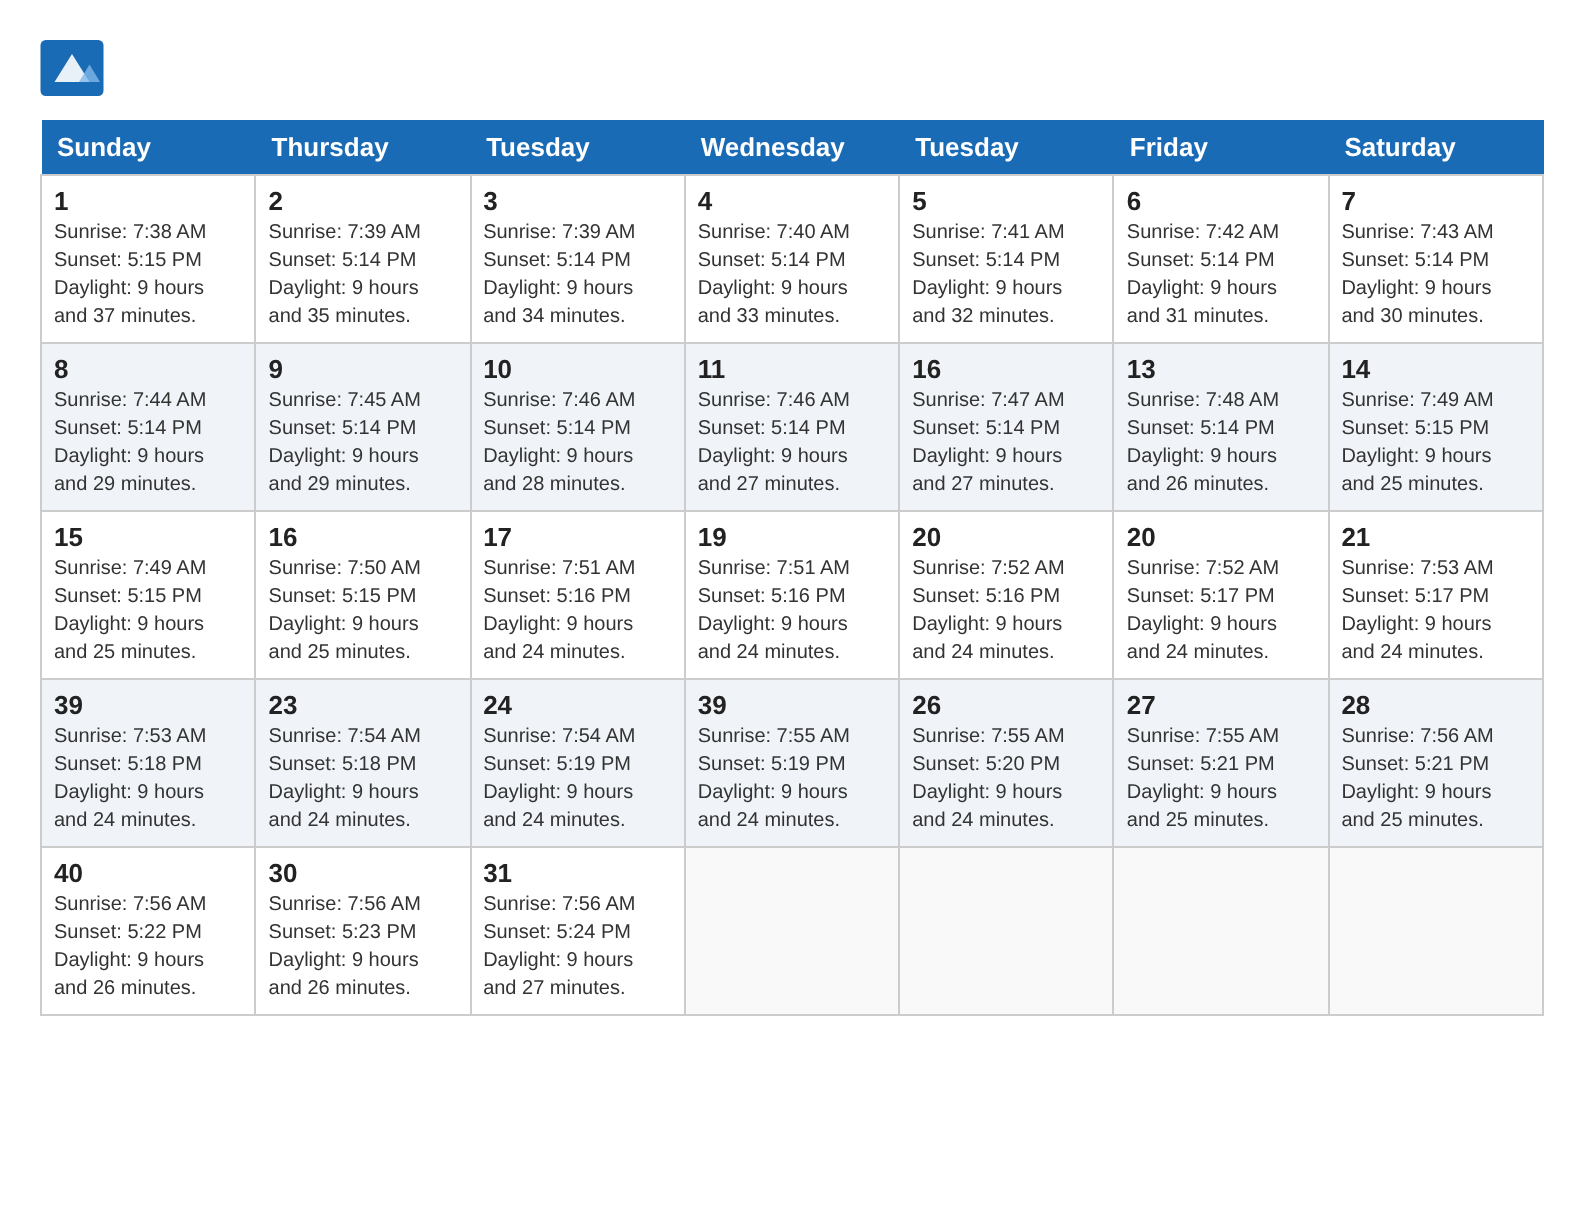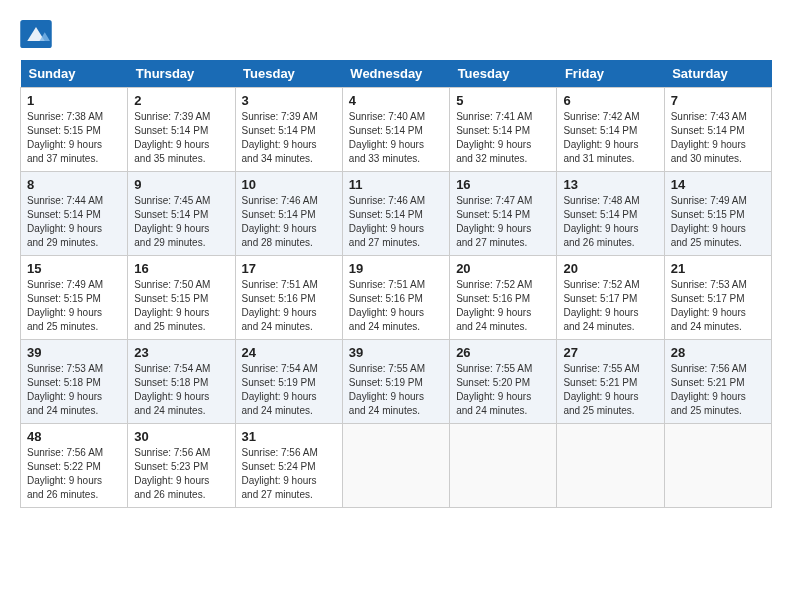"48" span.day-number { text: 48 -> 40 }
